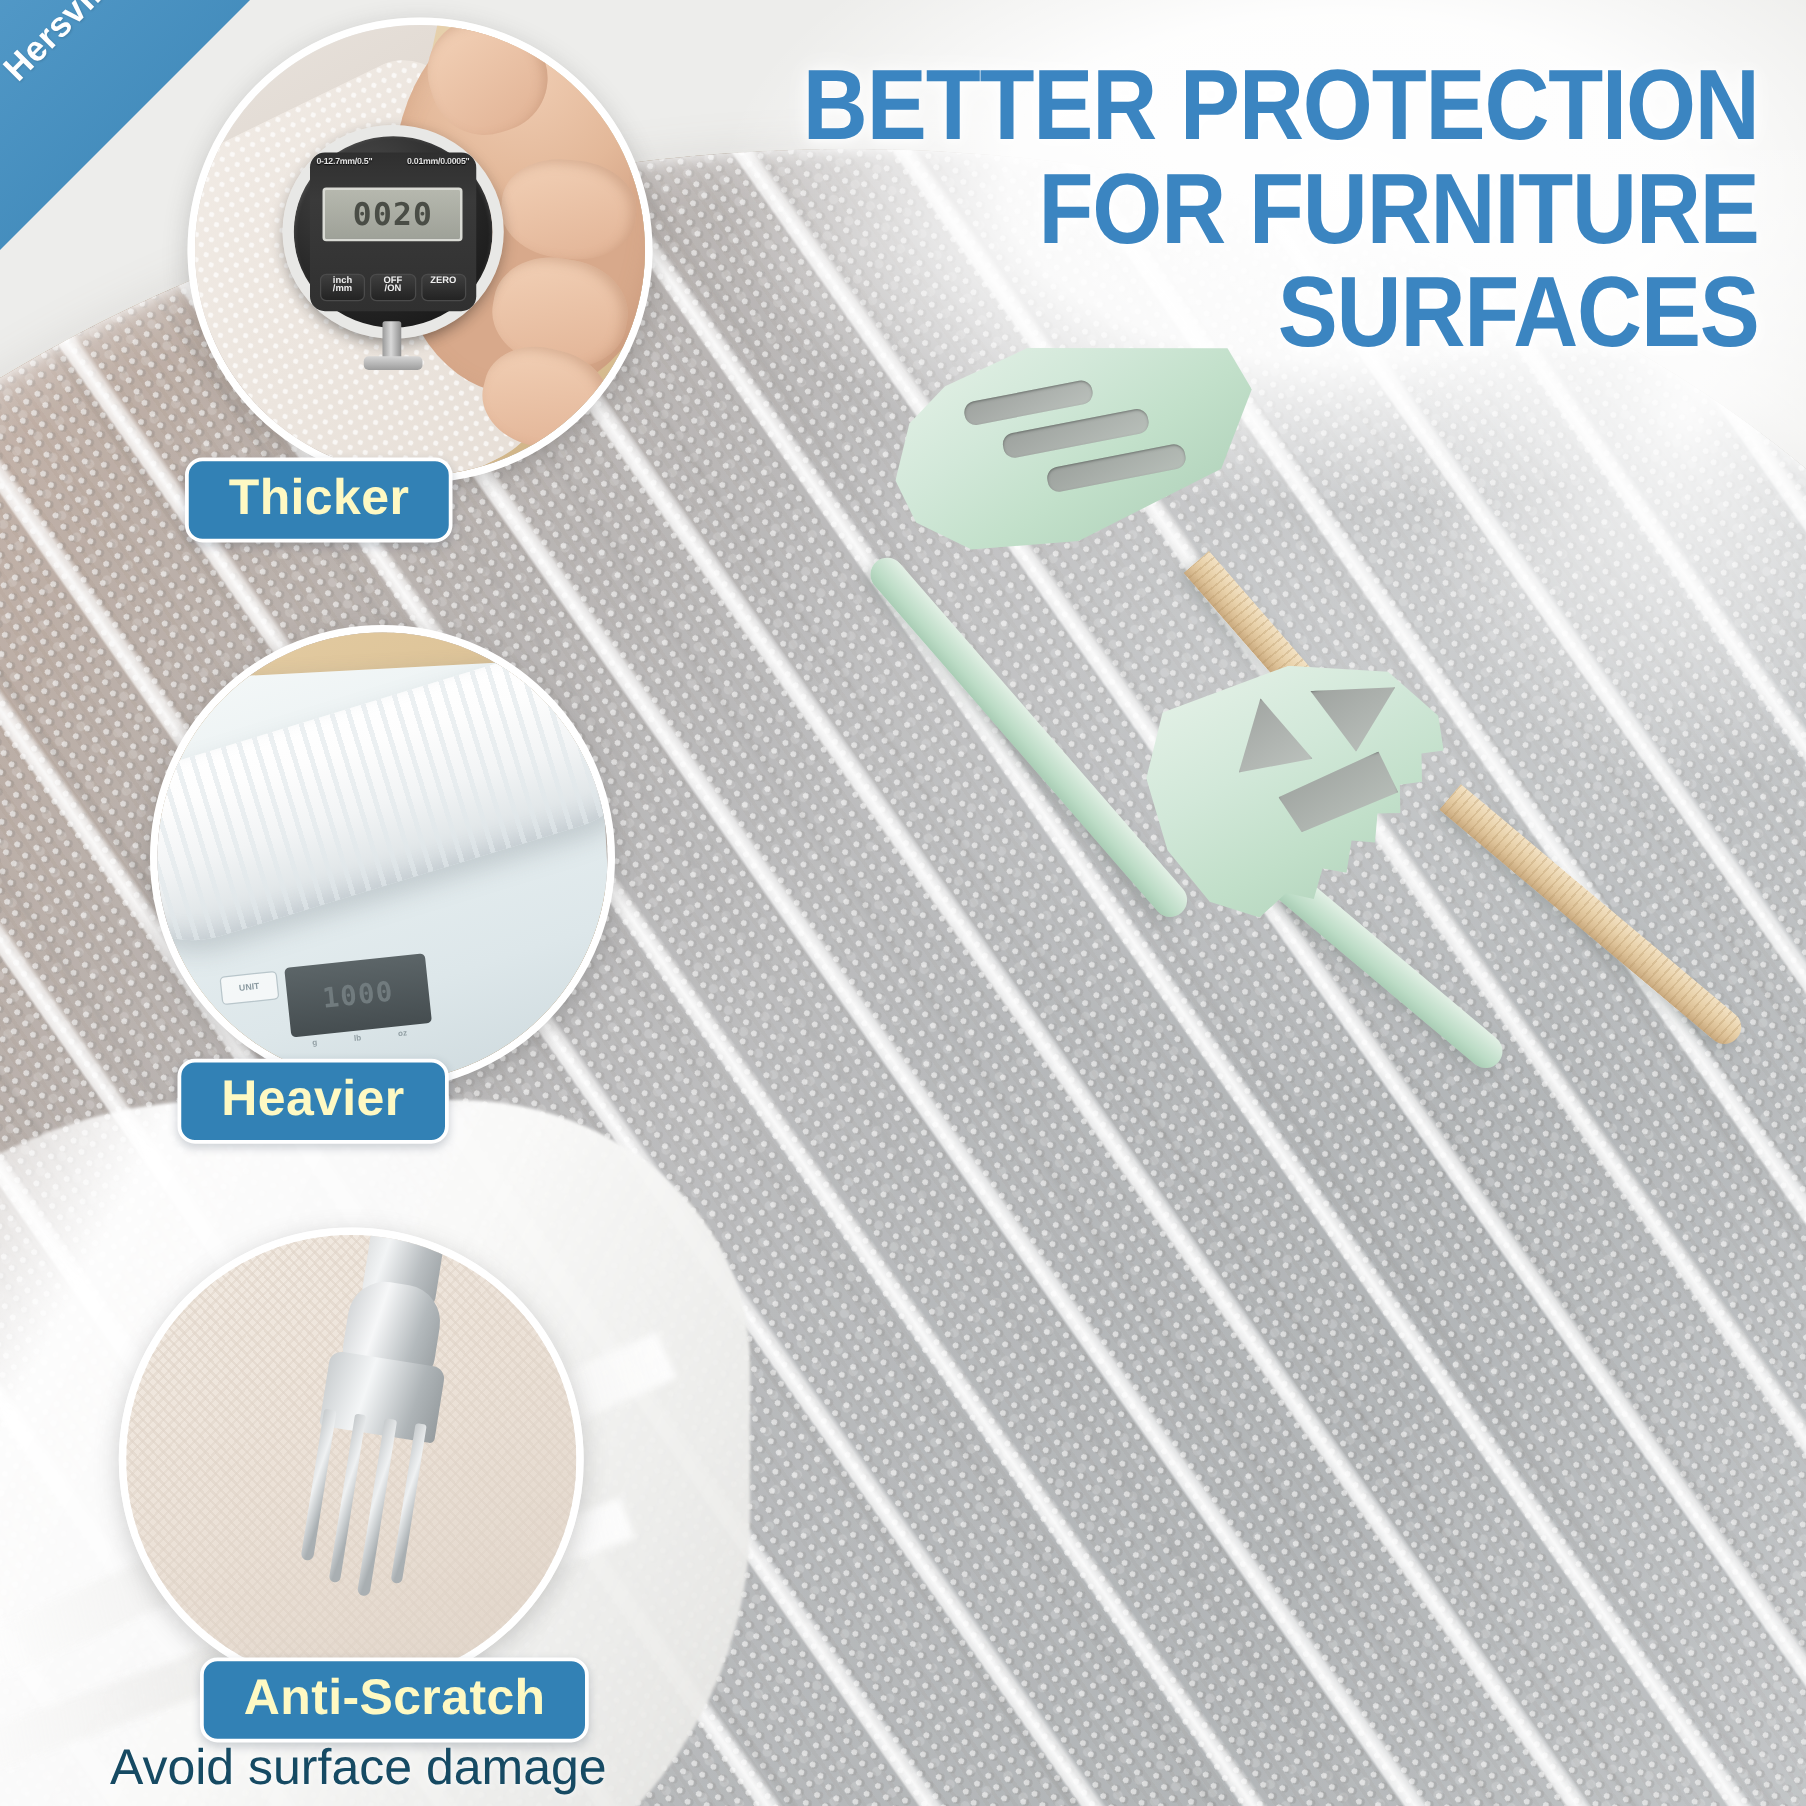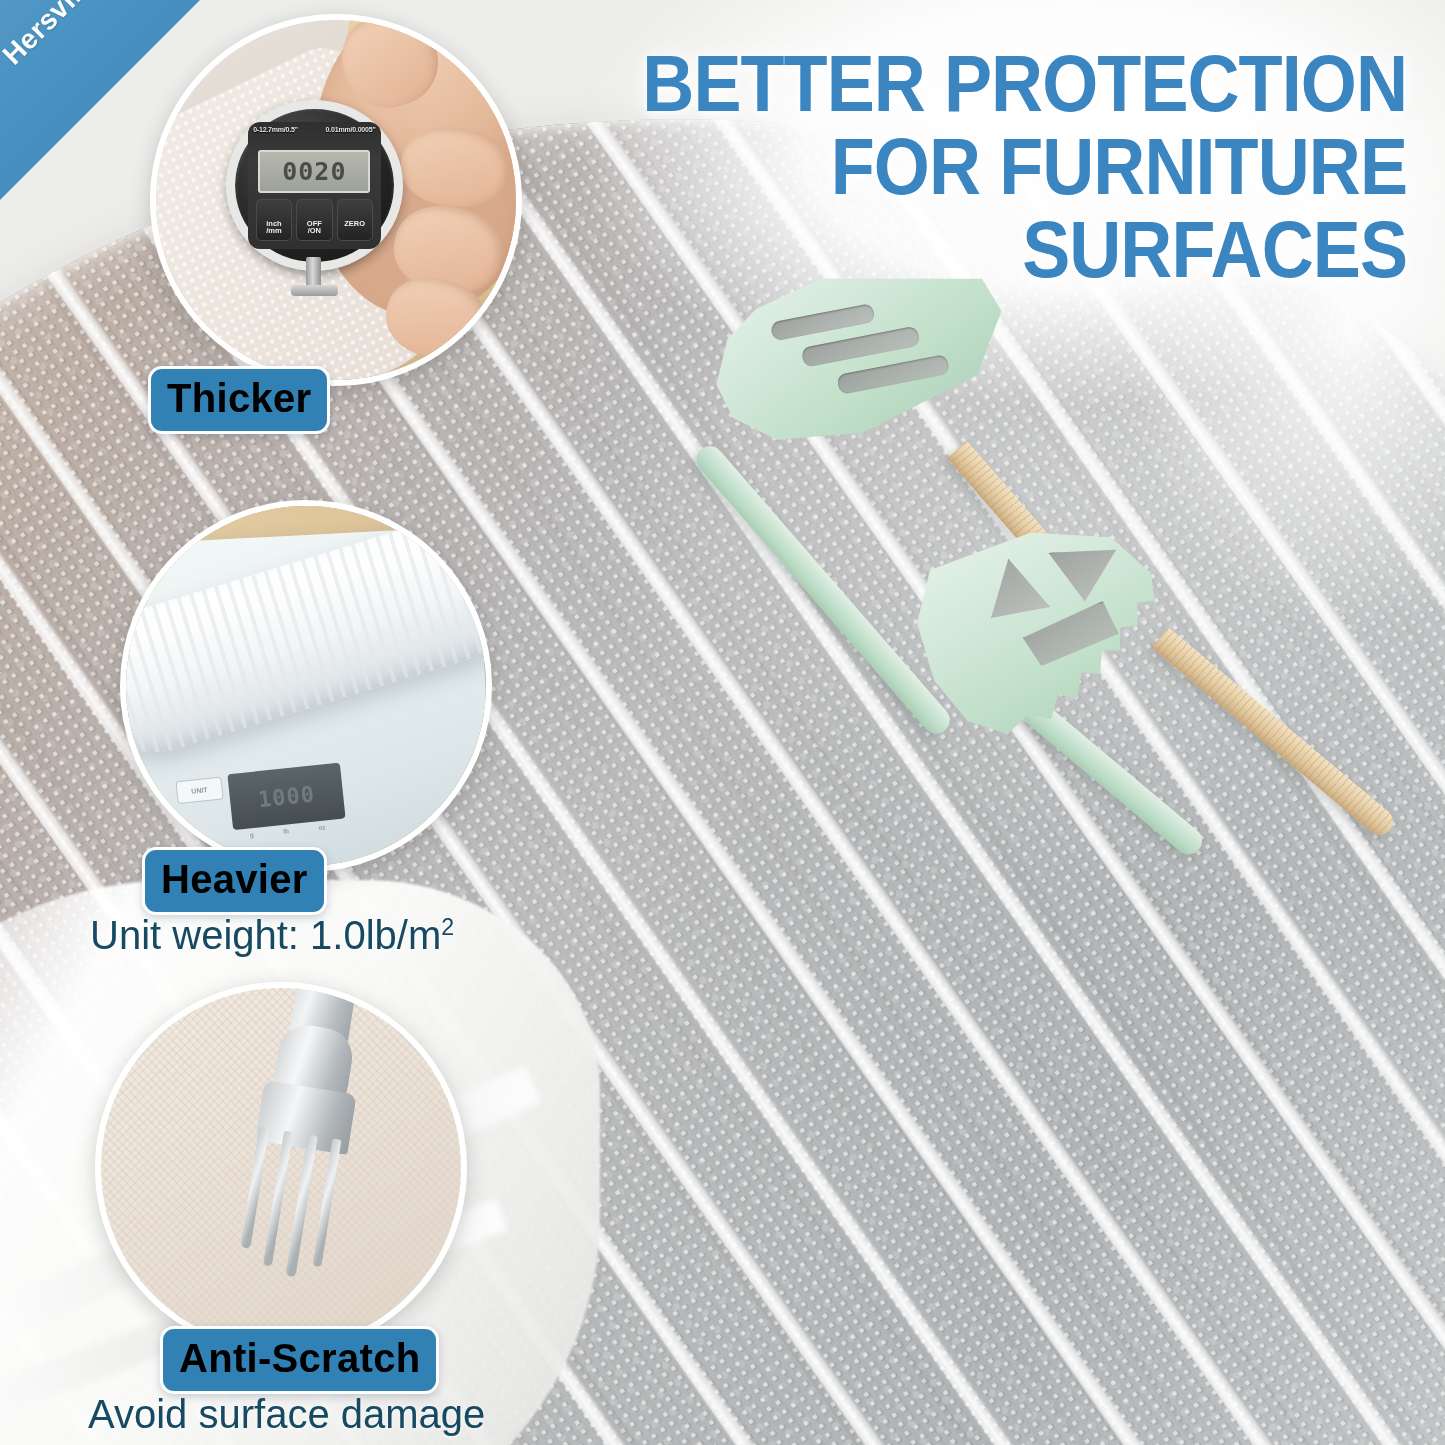"inch" .gbtn { padding: 20px 0 5px -> 0 0 5px }
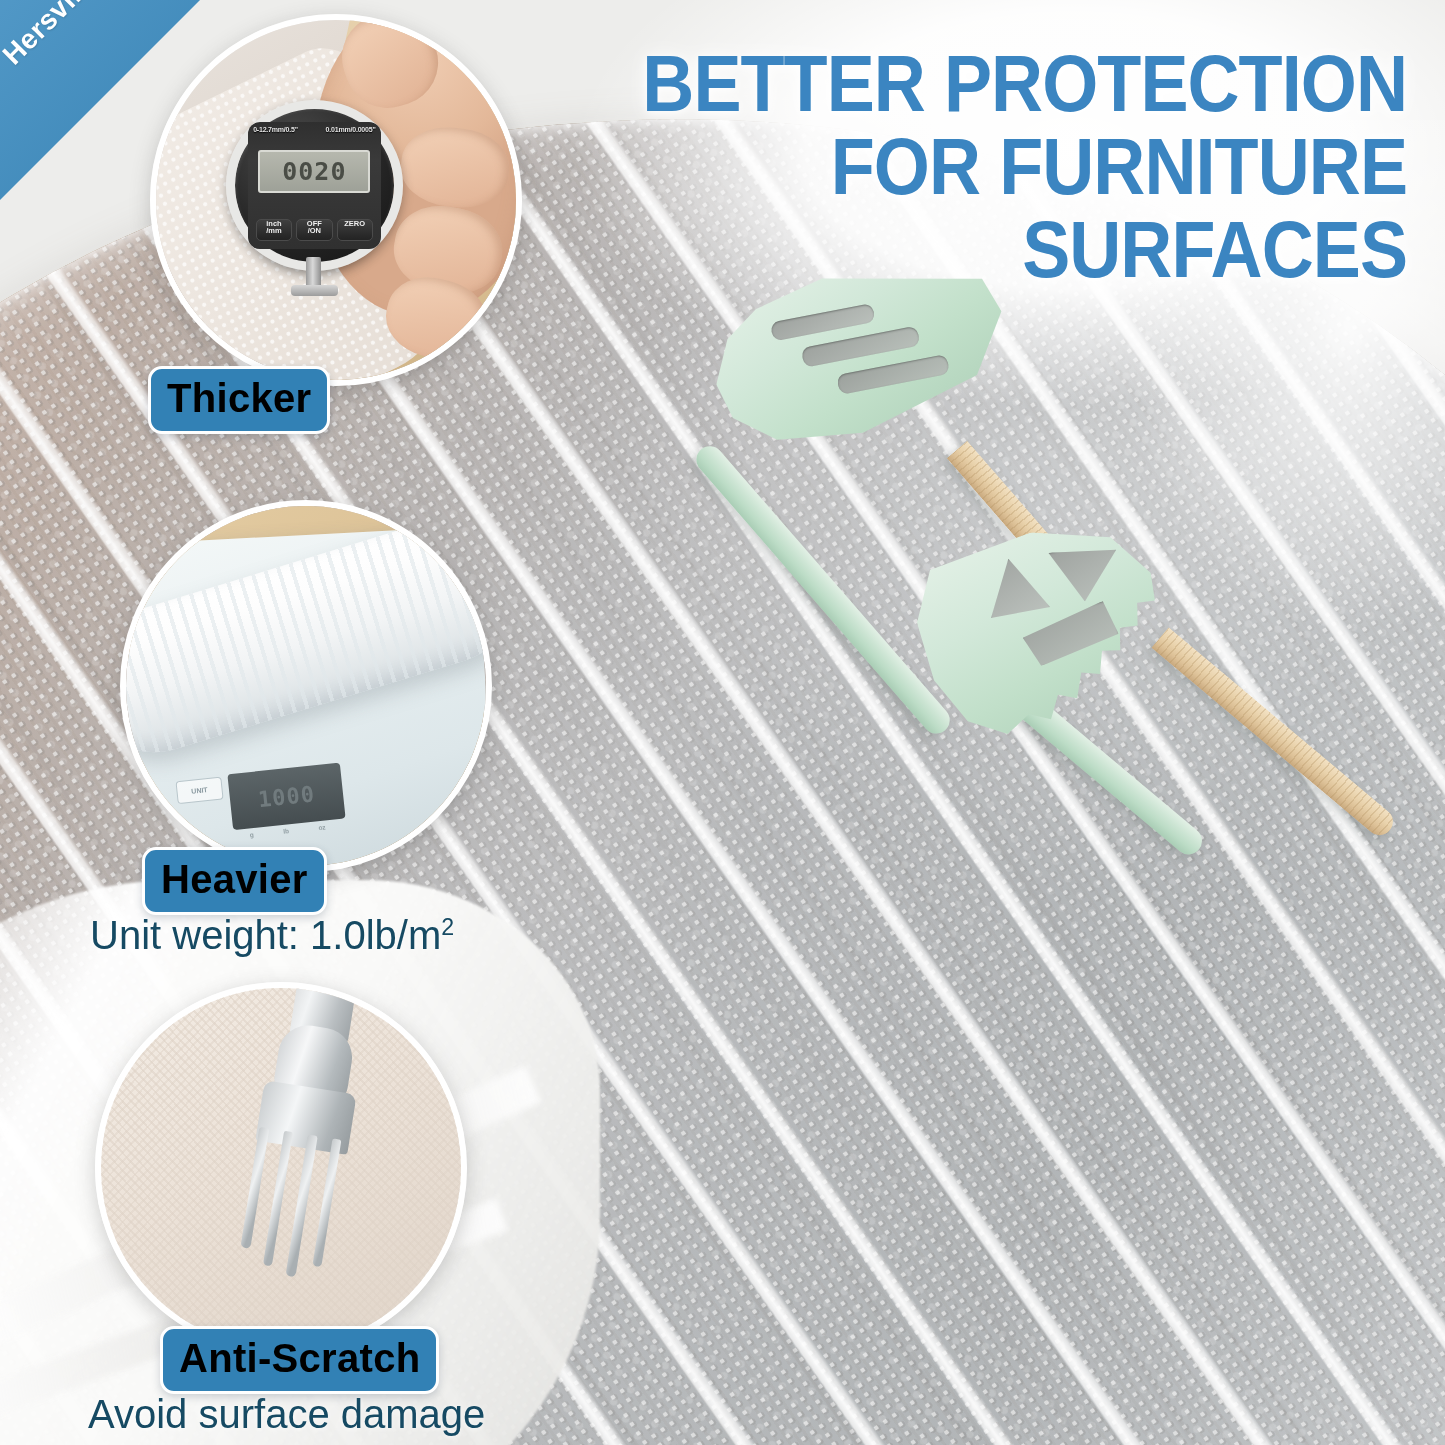"Thicker" .badge { color: #000000 -> #fef9c3; padding: 7px 16px 10px -> 7px 32px 10px }
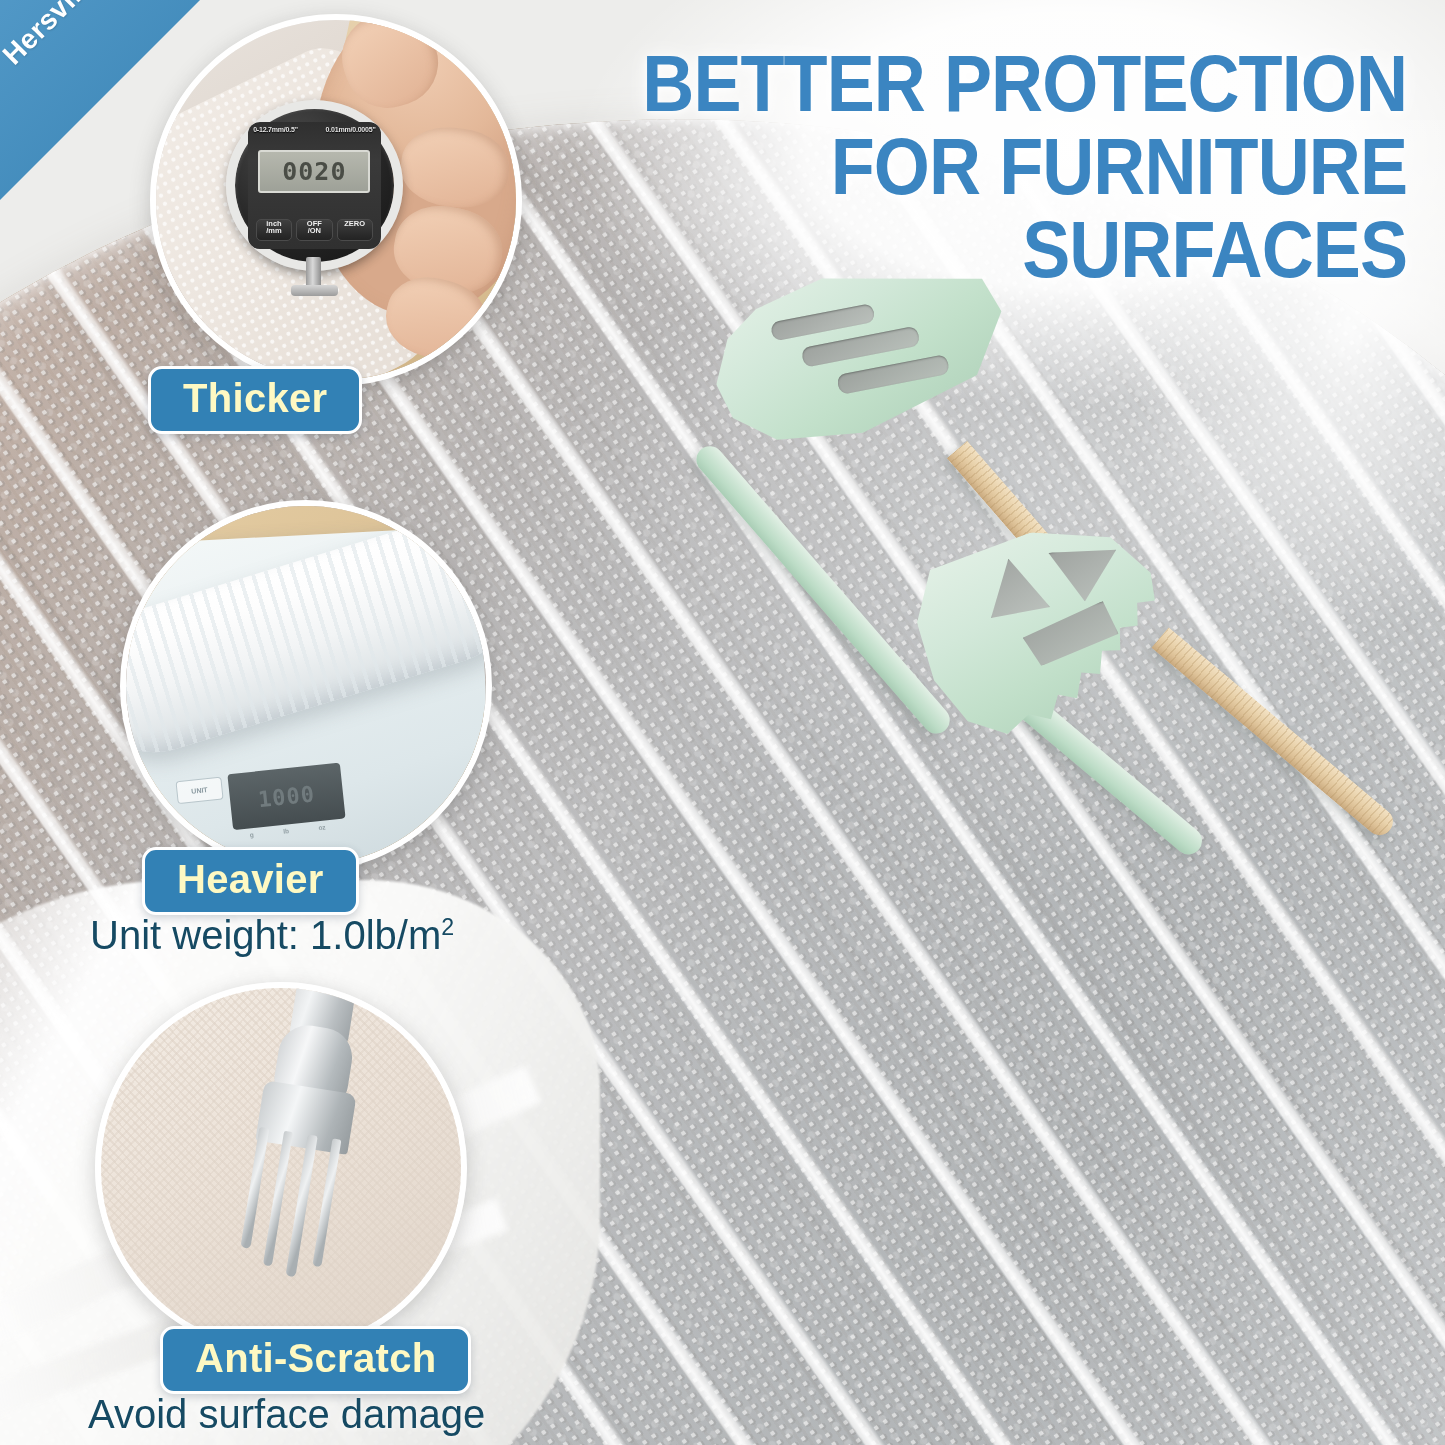"Unit weight: 1.0lb/m2" div.subtxt { html: <div><span>Unit weight: 1.0lb/m</span><sup>2</sup></div> -> none }
